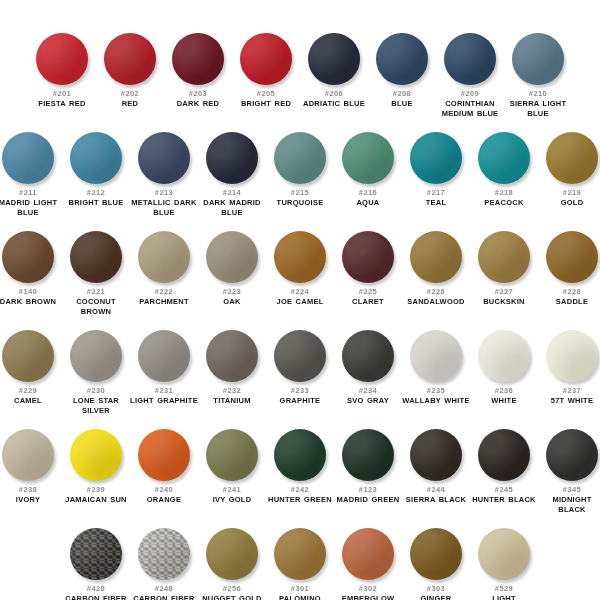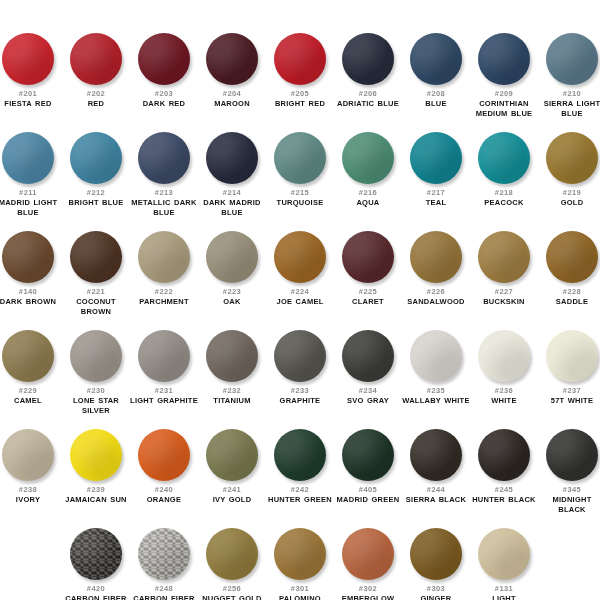"#204" div.swatch-cell { html: <div> <div> <div></div> </div> <div>#204</div> <div>MAROON</div> </div> -> none }
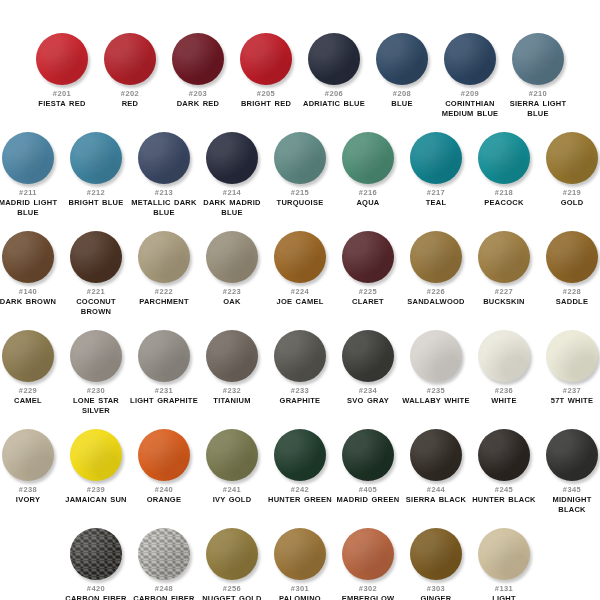"#405" div.swatch-code { text: 405 -> 123 }
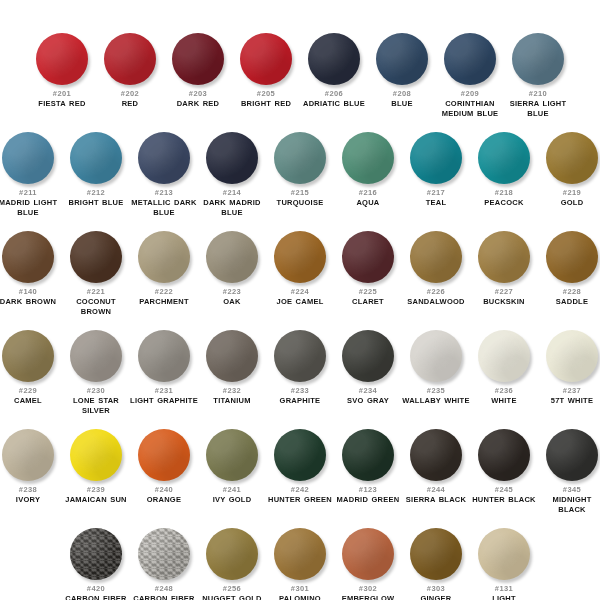"#131" div.swatch-code { text: 131 -> 529 }
